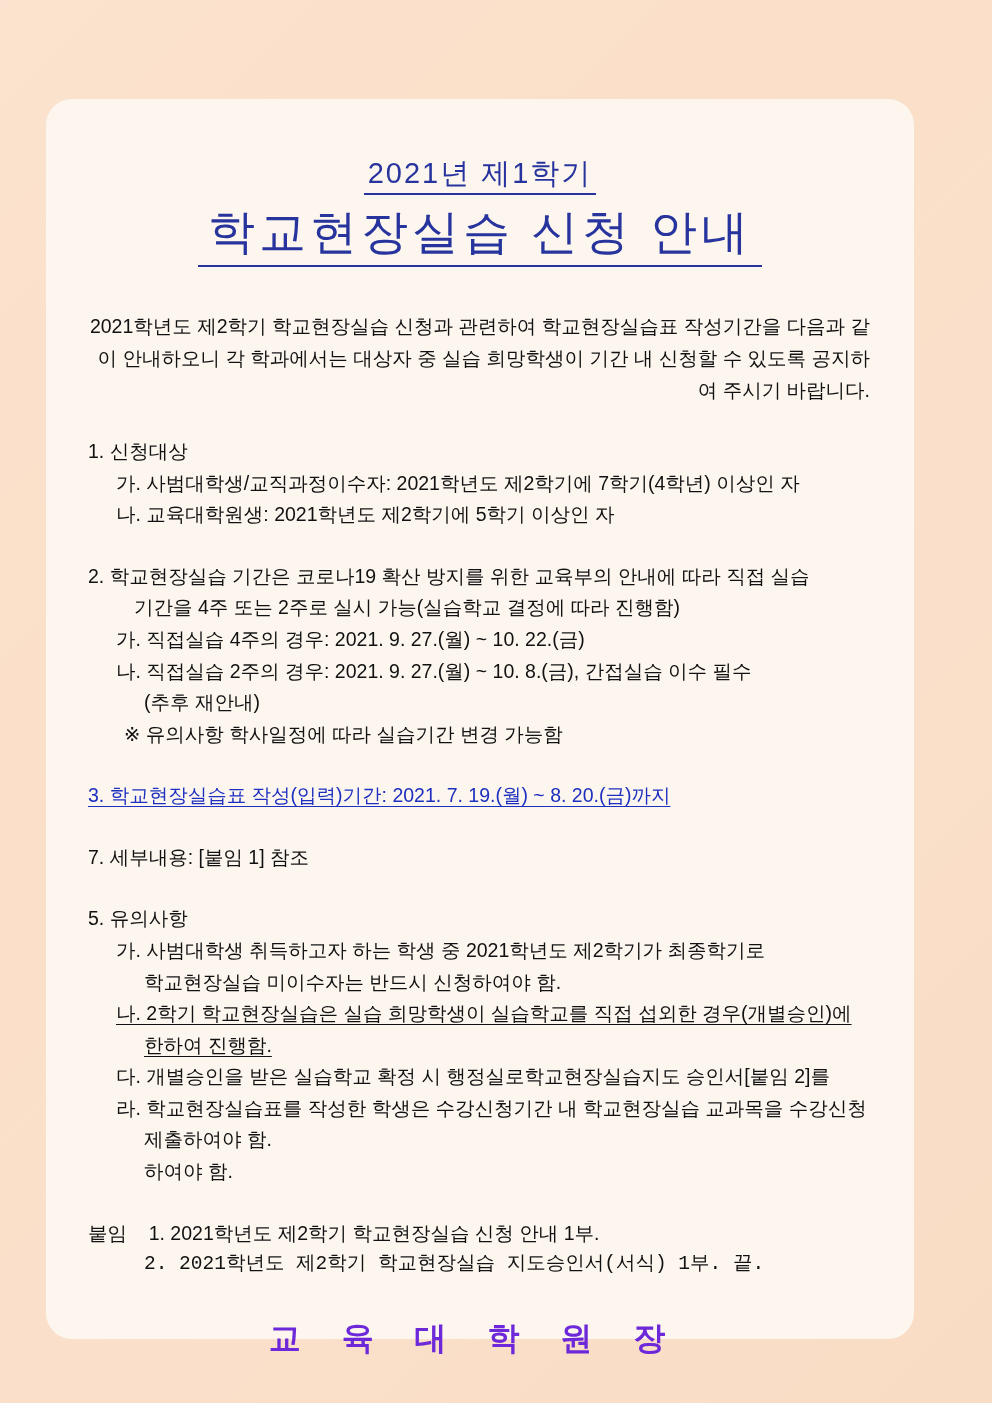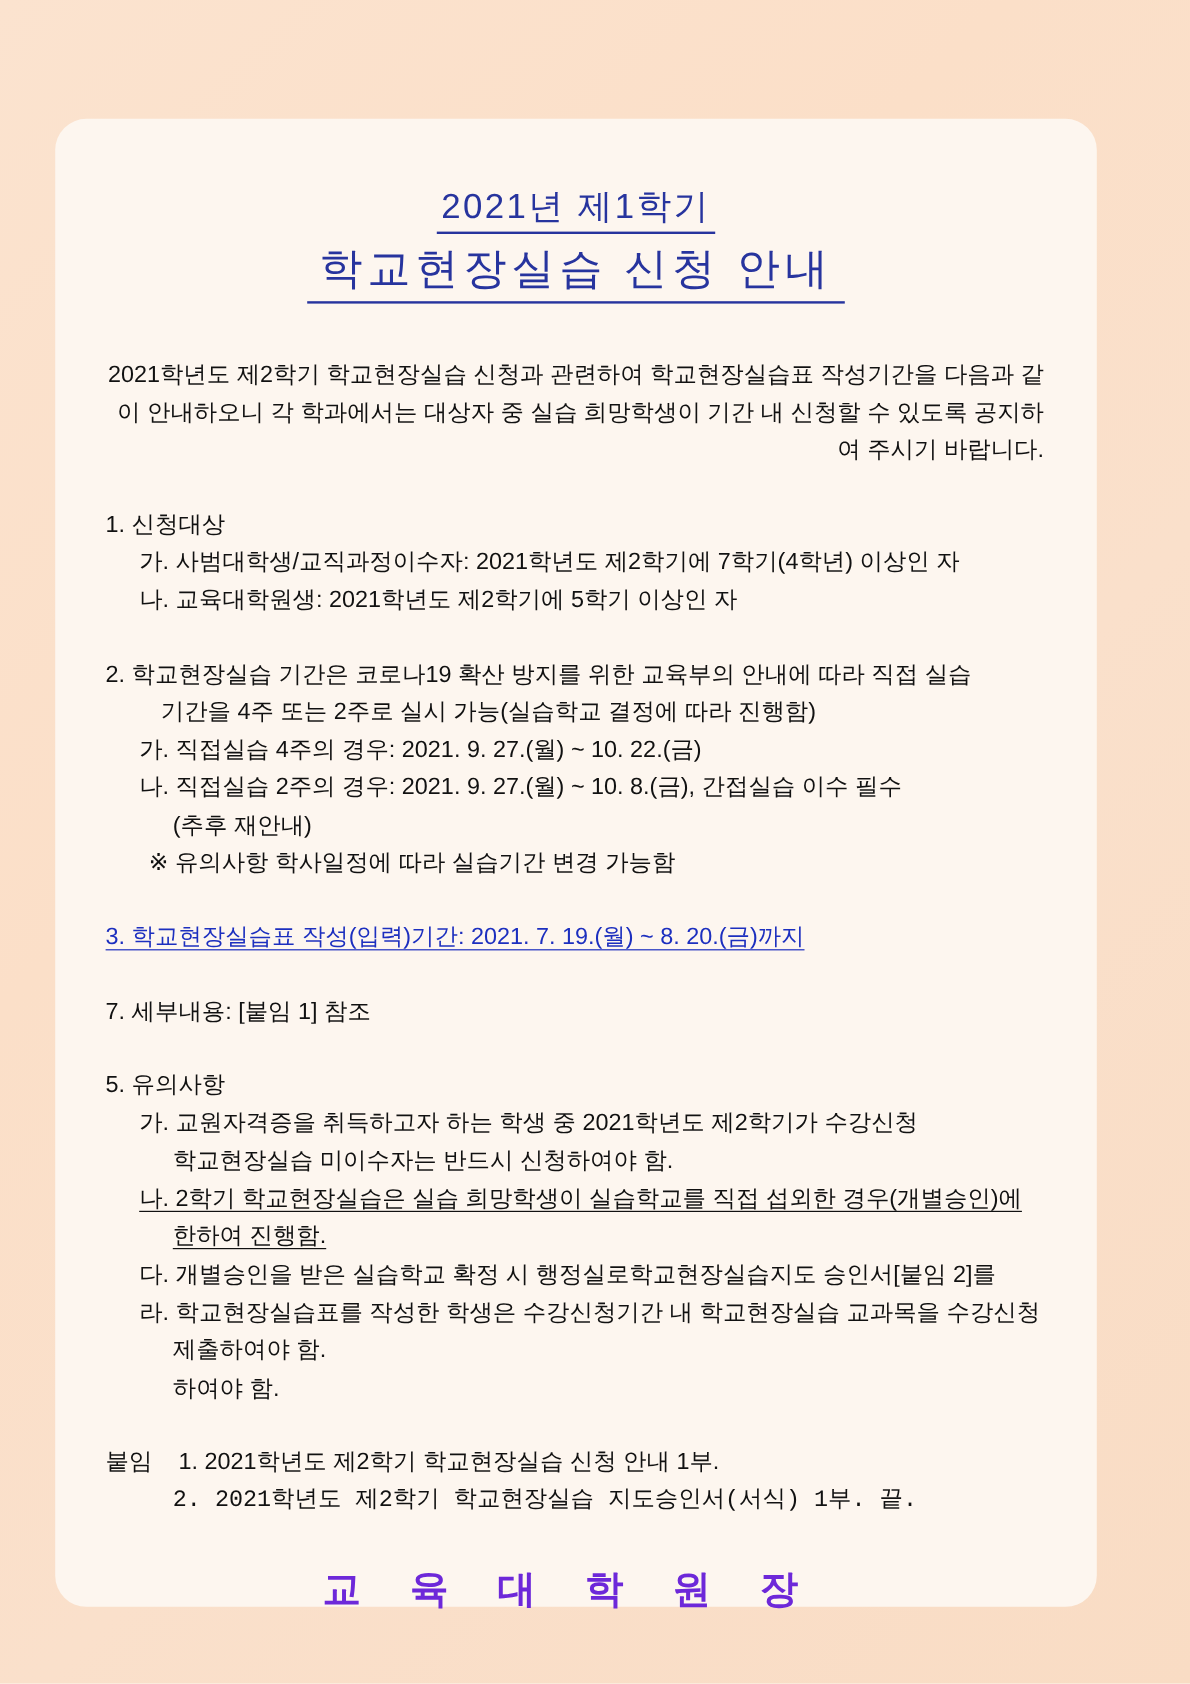"학교현장실습 신청 안내" .title-line2 { font-size: 36px -> 47px }
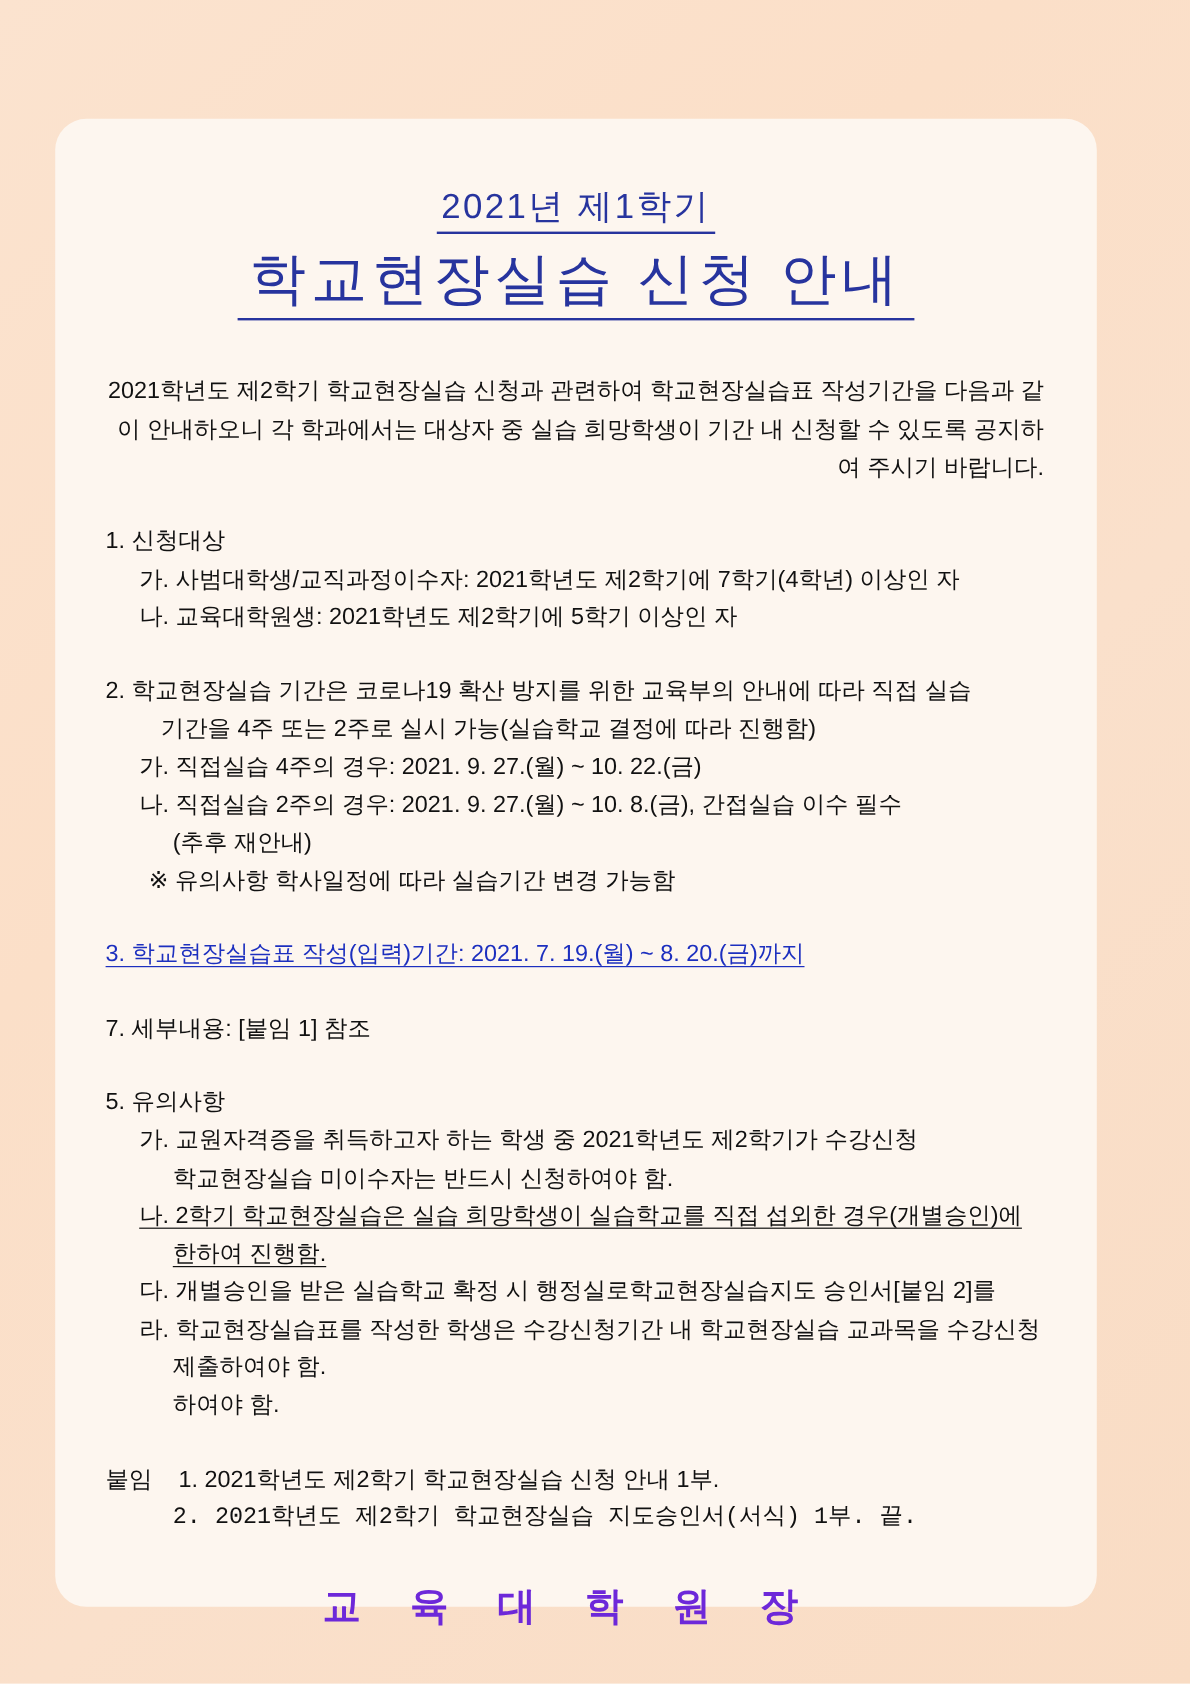"가. 교원자격증을 취득하고자 하는 학생" div.body-text { text: 교원자격증을 취득하고자 하는 학생 중 2021학년도 제2학기가 수강신청 -> 사범대학생 취득하고자 하는 학생 중 2021학년도 제2학기가 최종학기로 }
